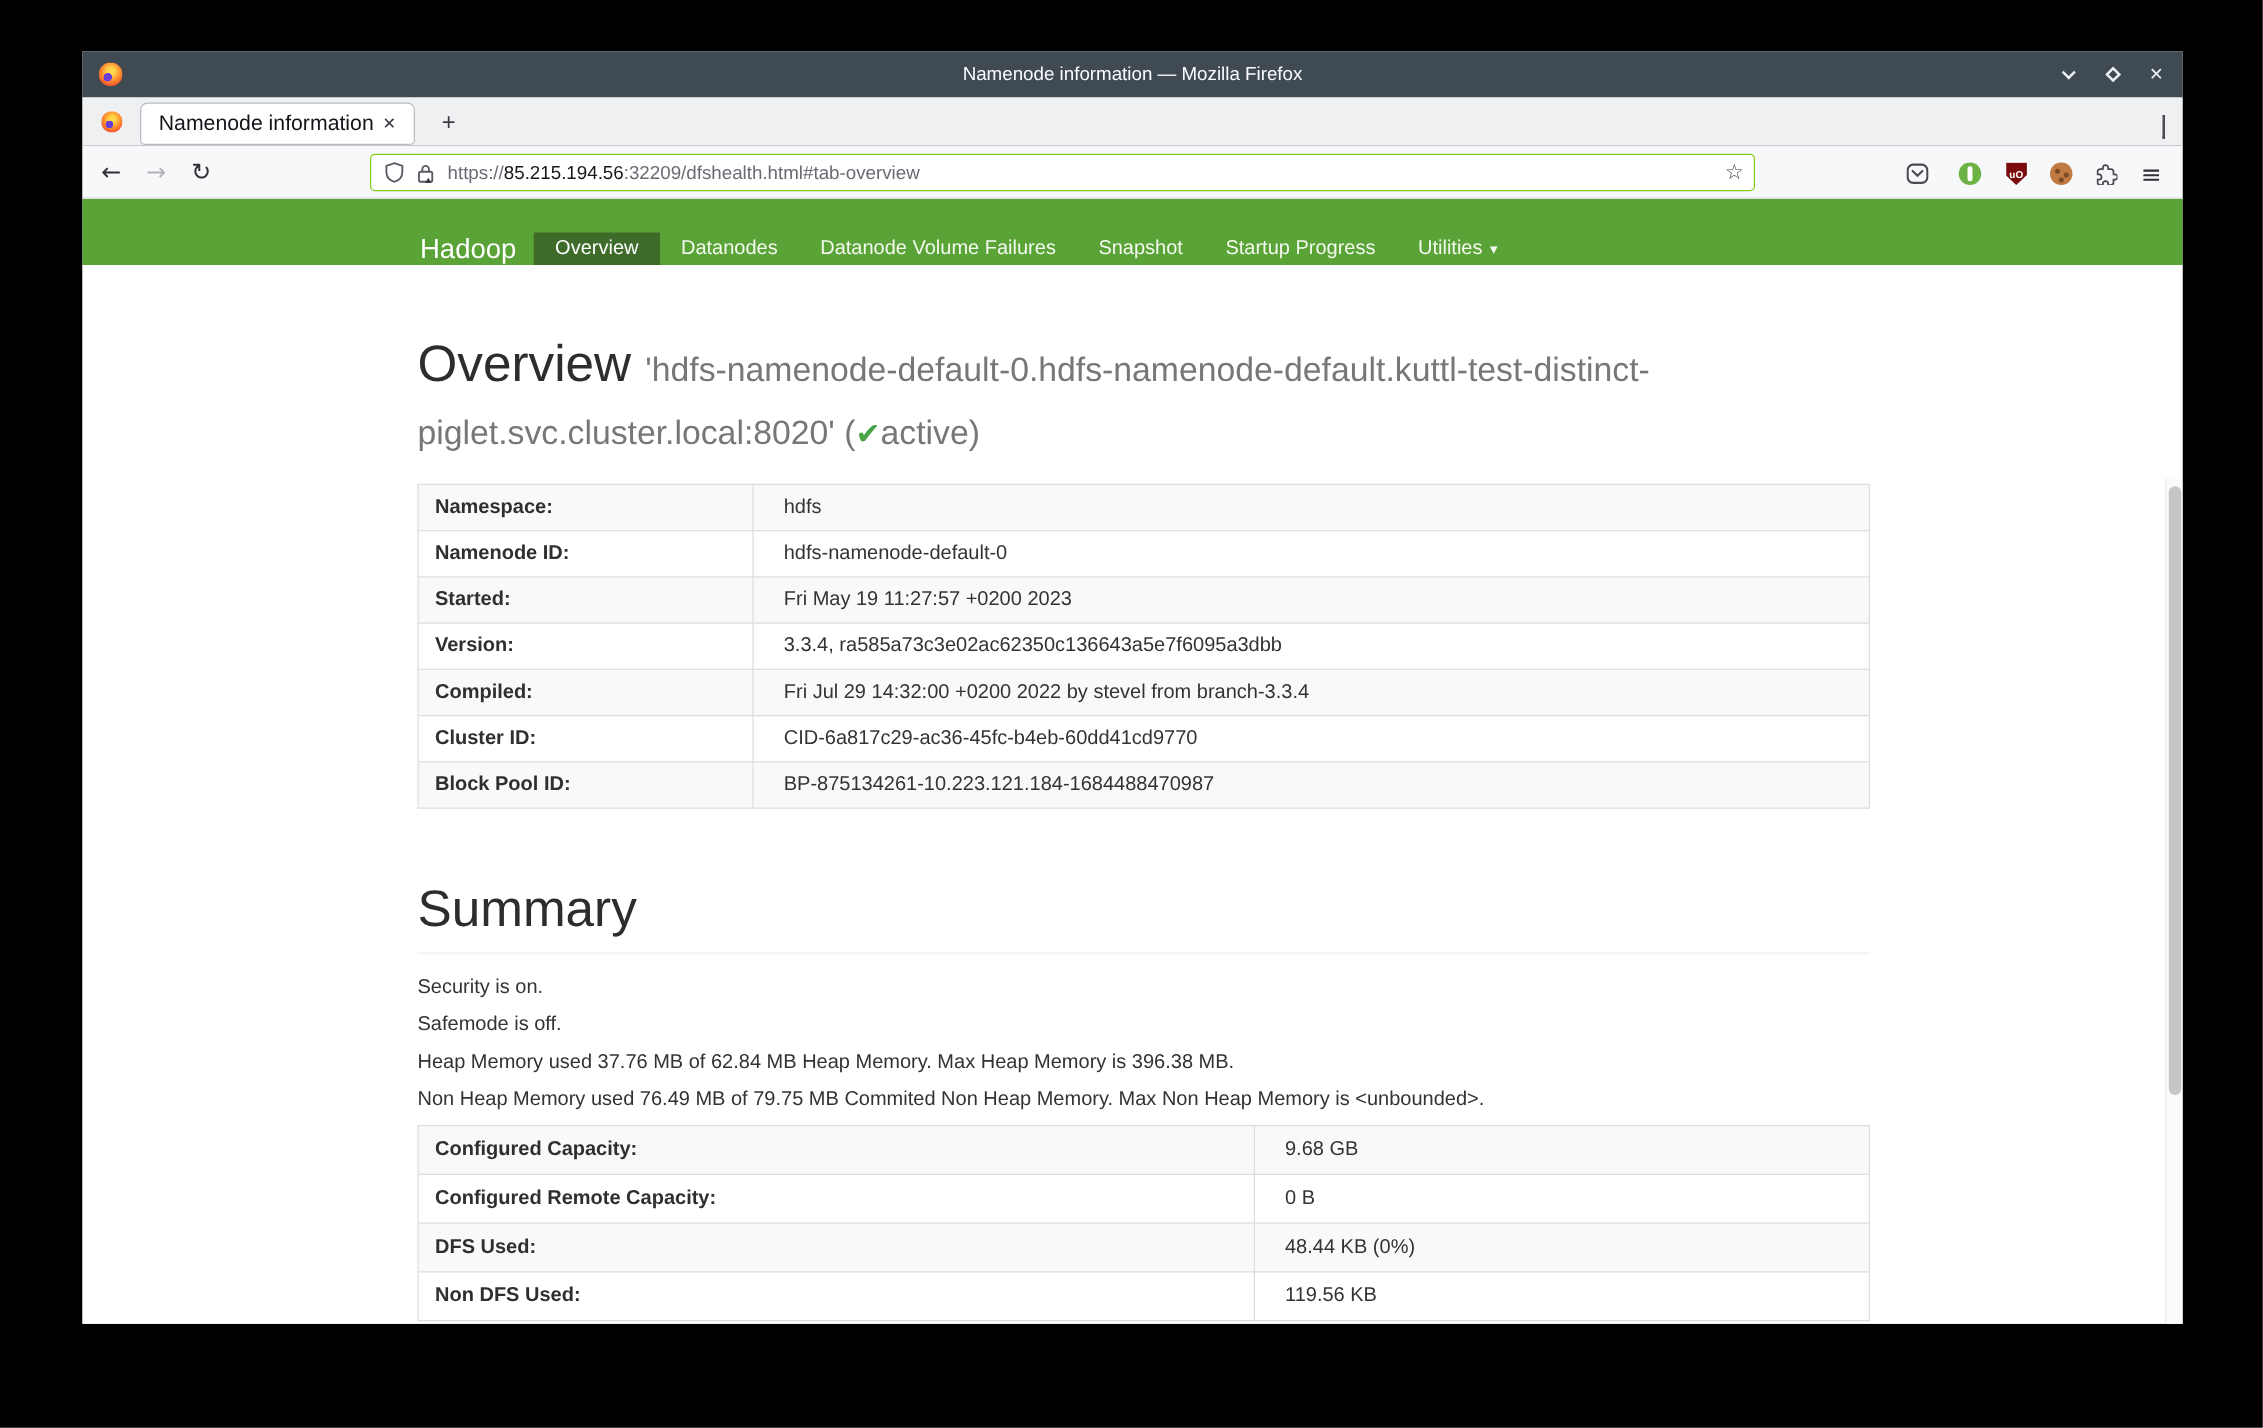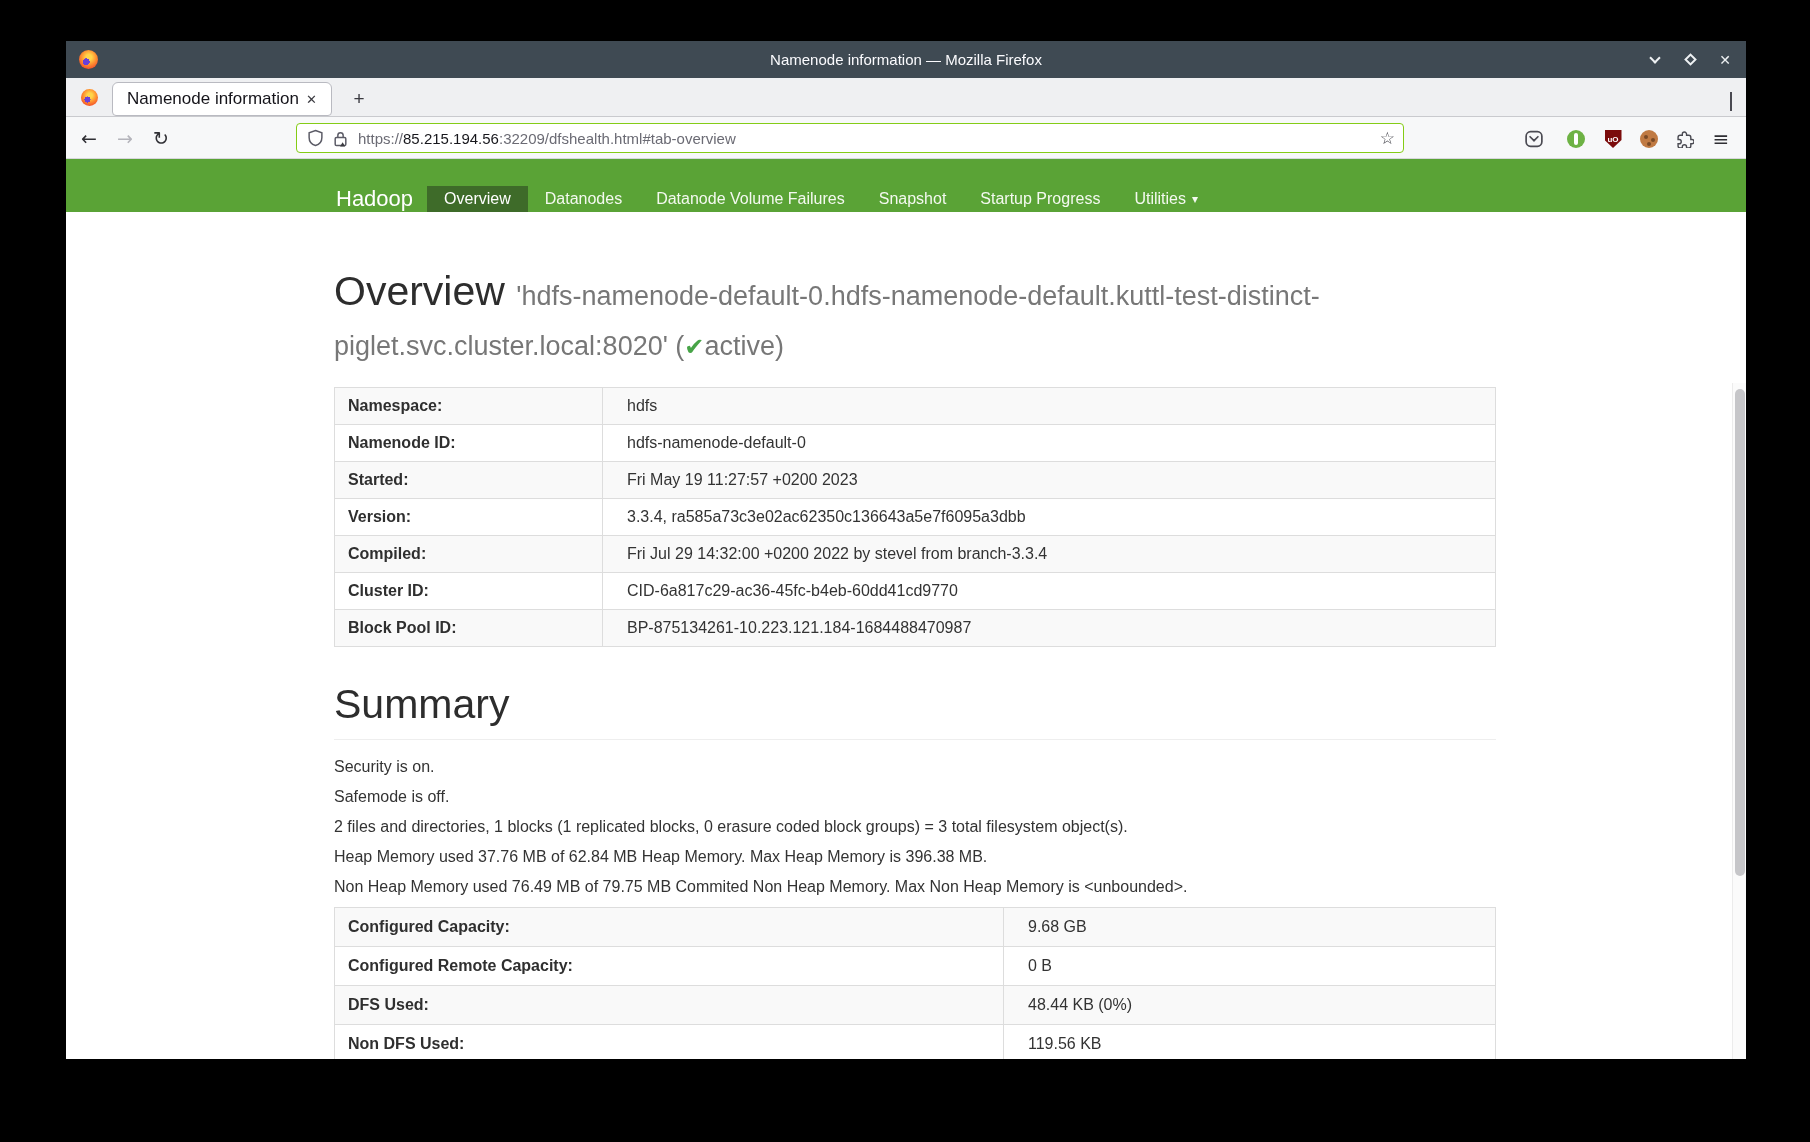"Summary" h1.summary-h { margin-top: 34px -> 57px }
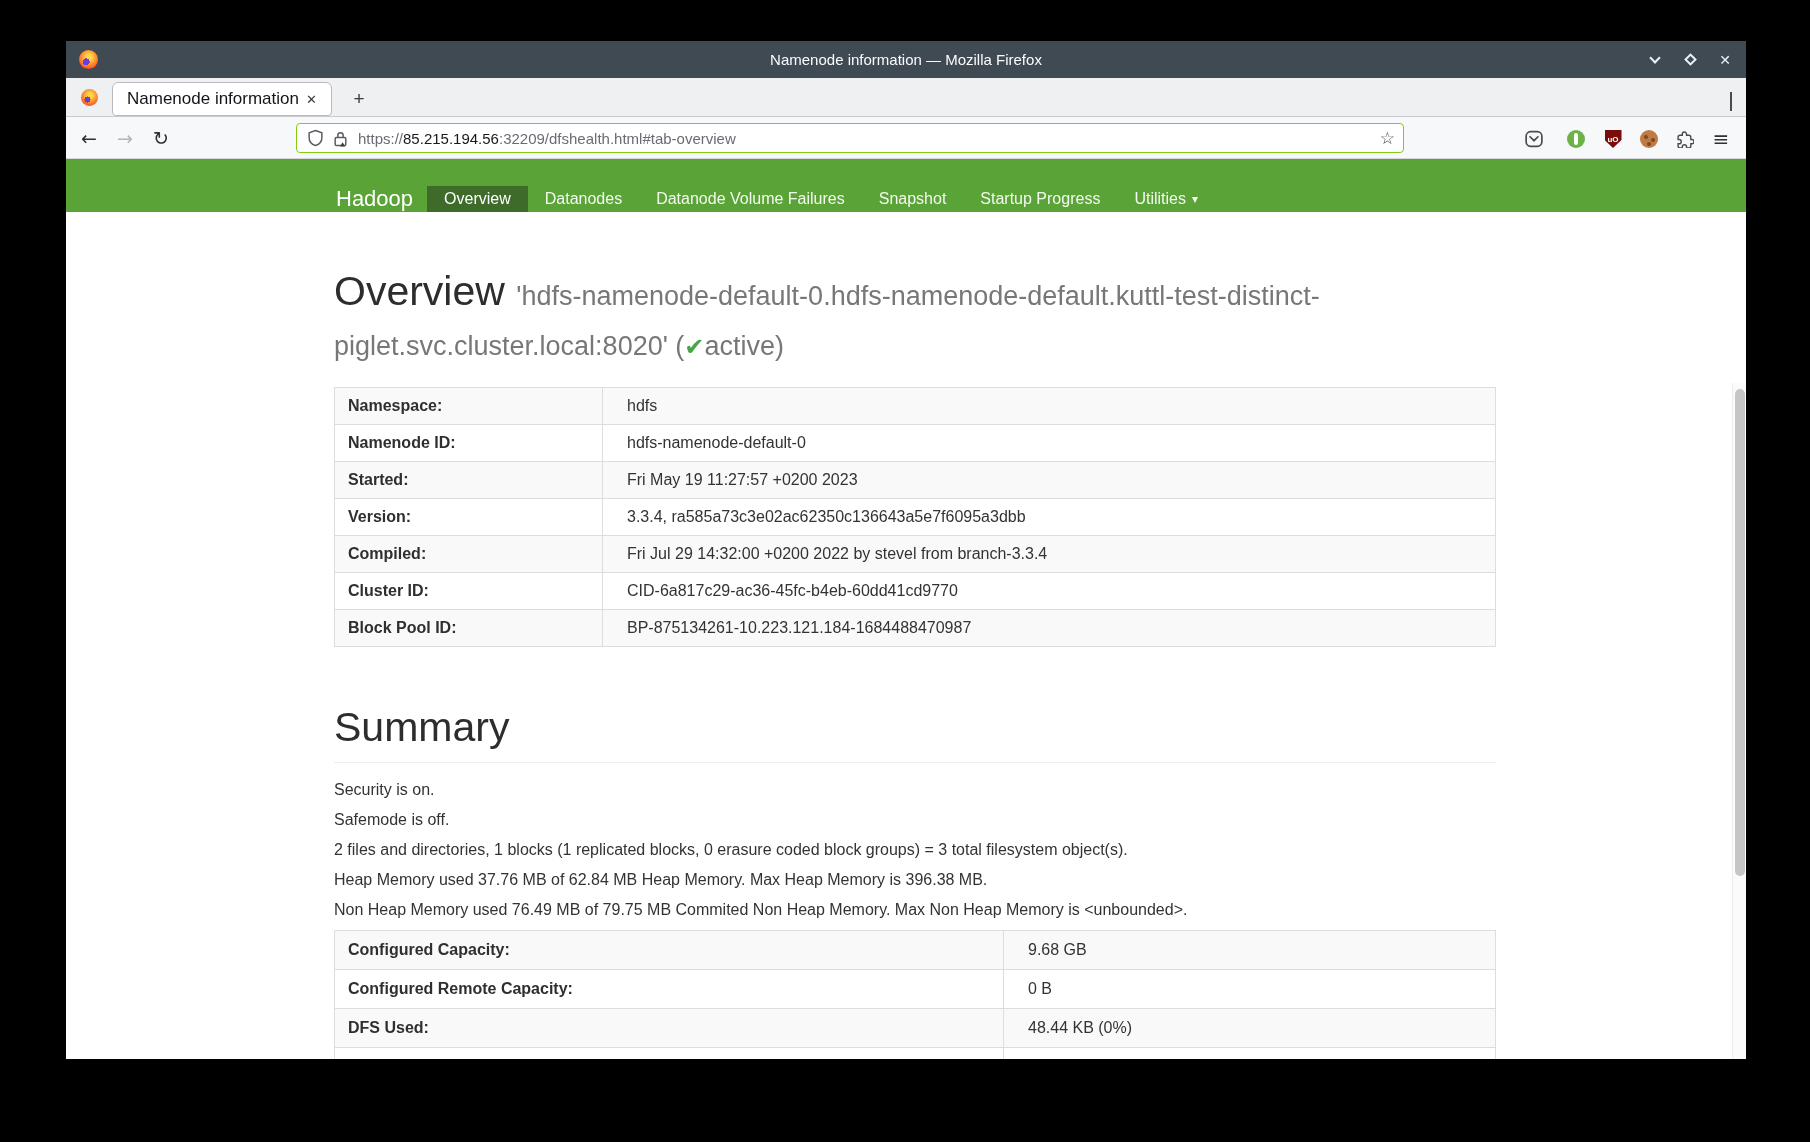"2 files and directories, 1" p.para { html: <p>2 files and directories, 1 blocks (1 replicated blocks, 0 erasure coded block groups) = 3 total filesystem object(s).</p> -> none }
